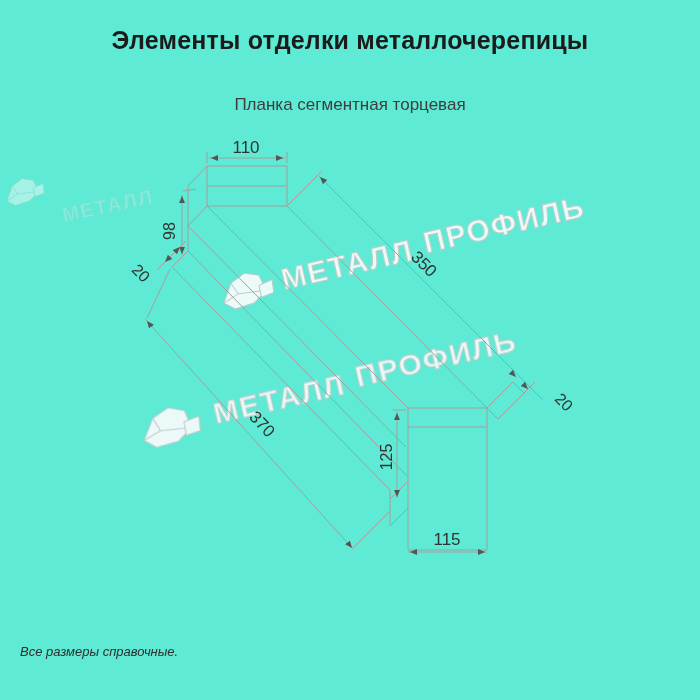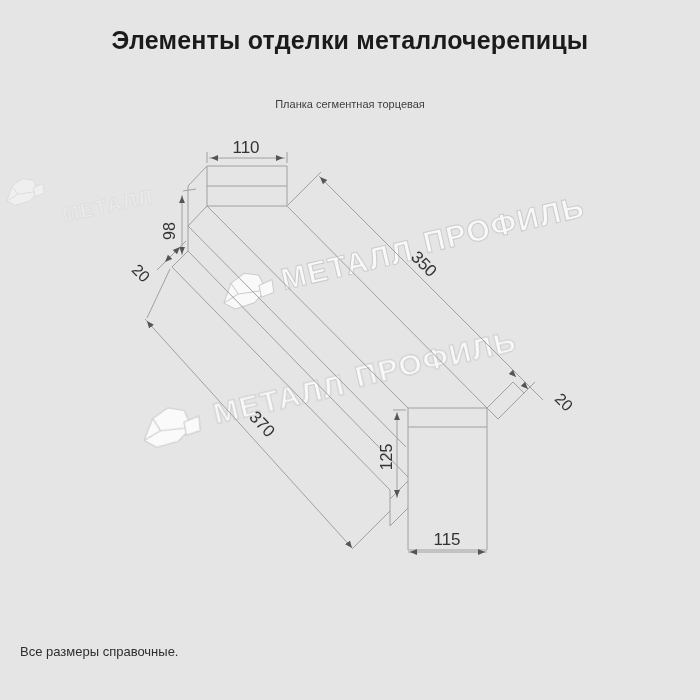"Элементы отделки металлочерепицы" #stage { background: #e5e5e5 -> #5eead4 }
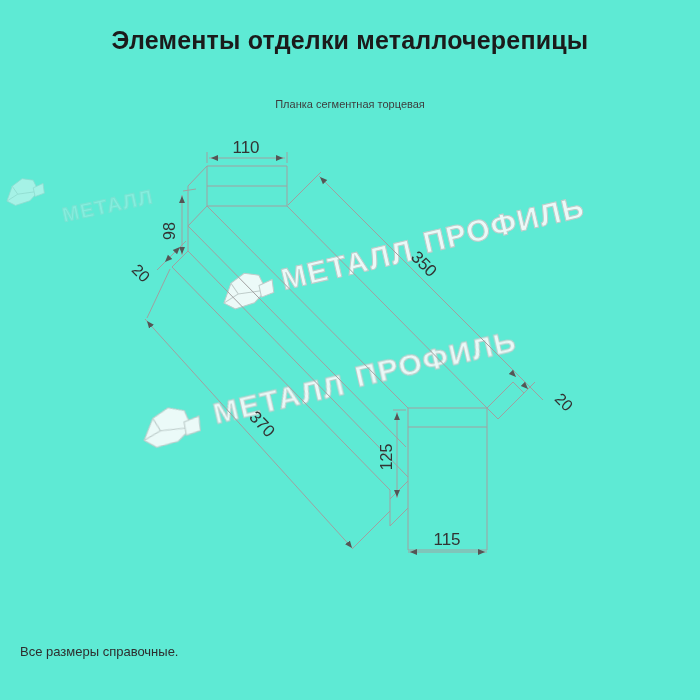"Планка сегментная торцевая" .subtitle { font-size: 11px -> 17px }
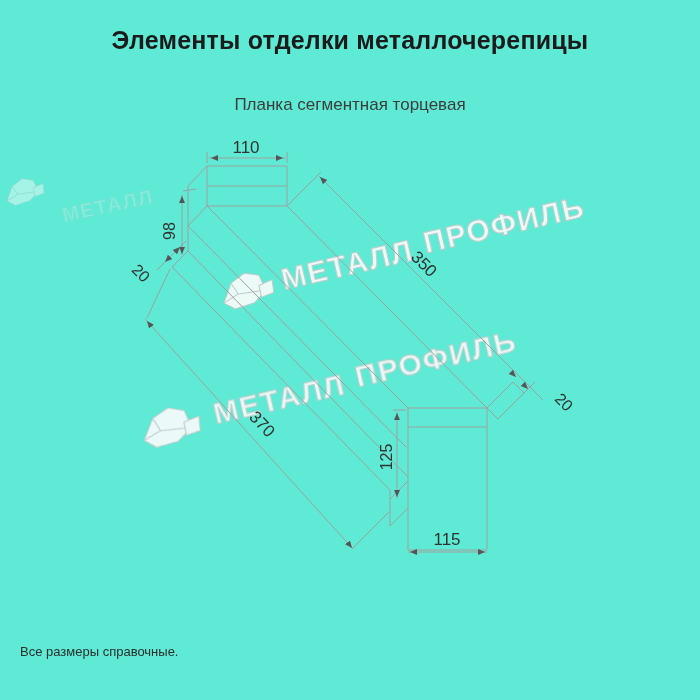"Все размеры справочные." .footer { font-style: none -> italic }
